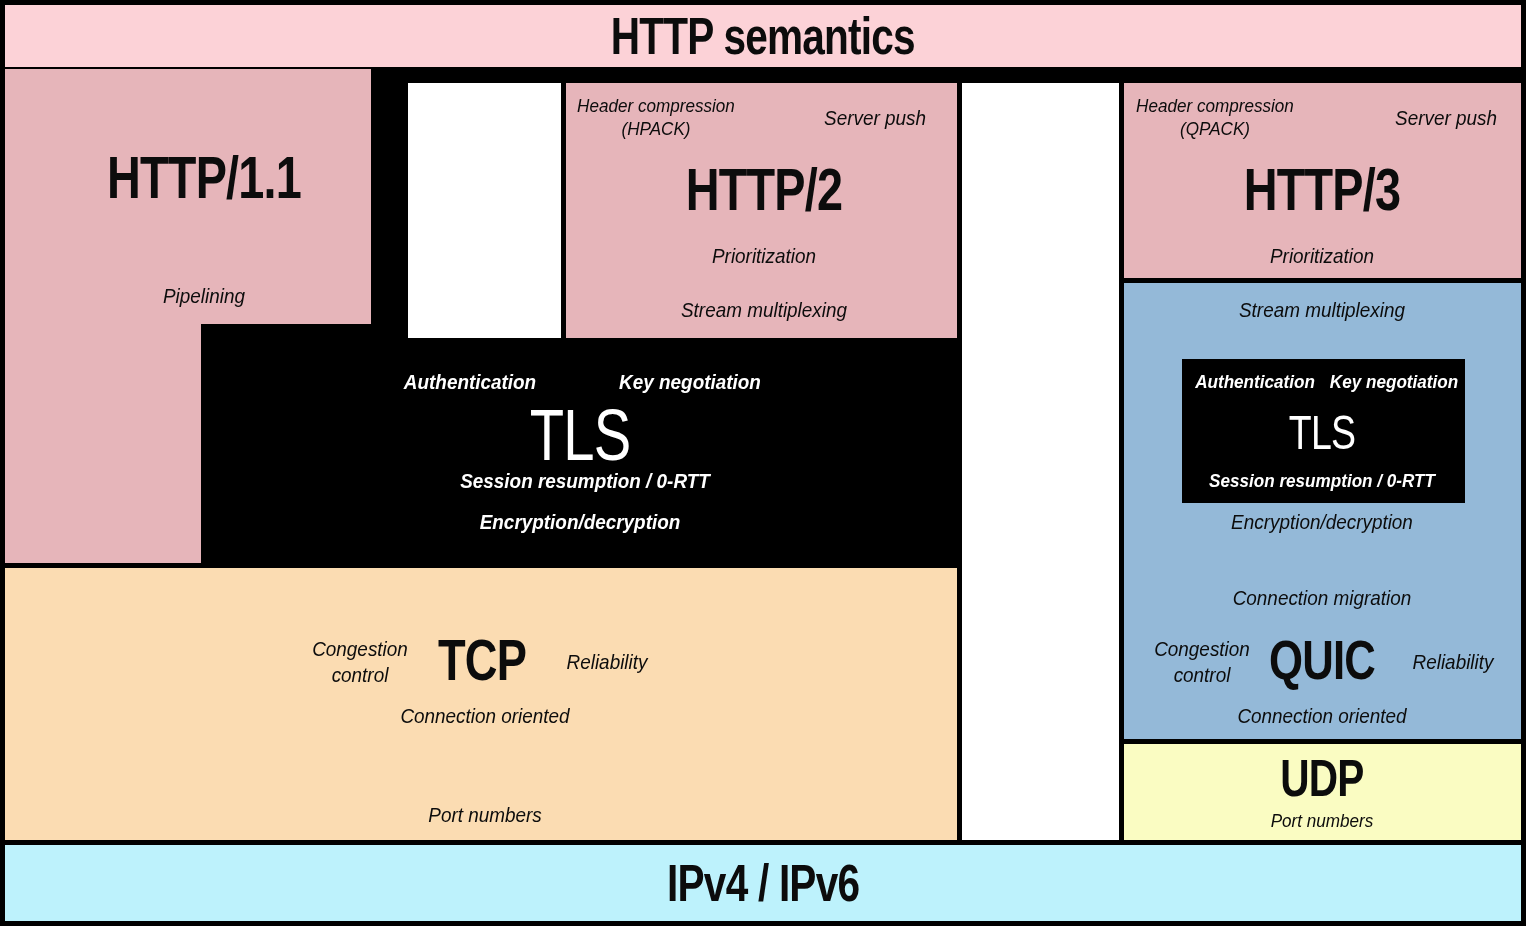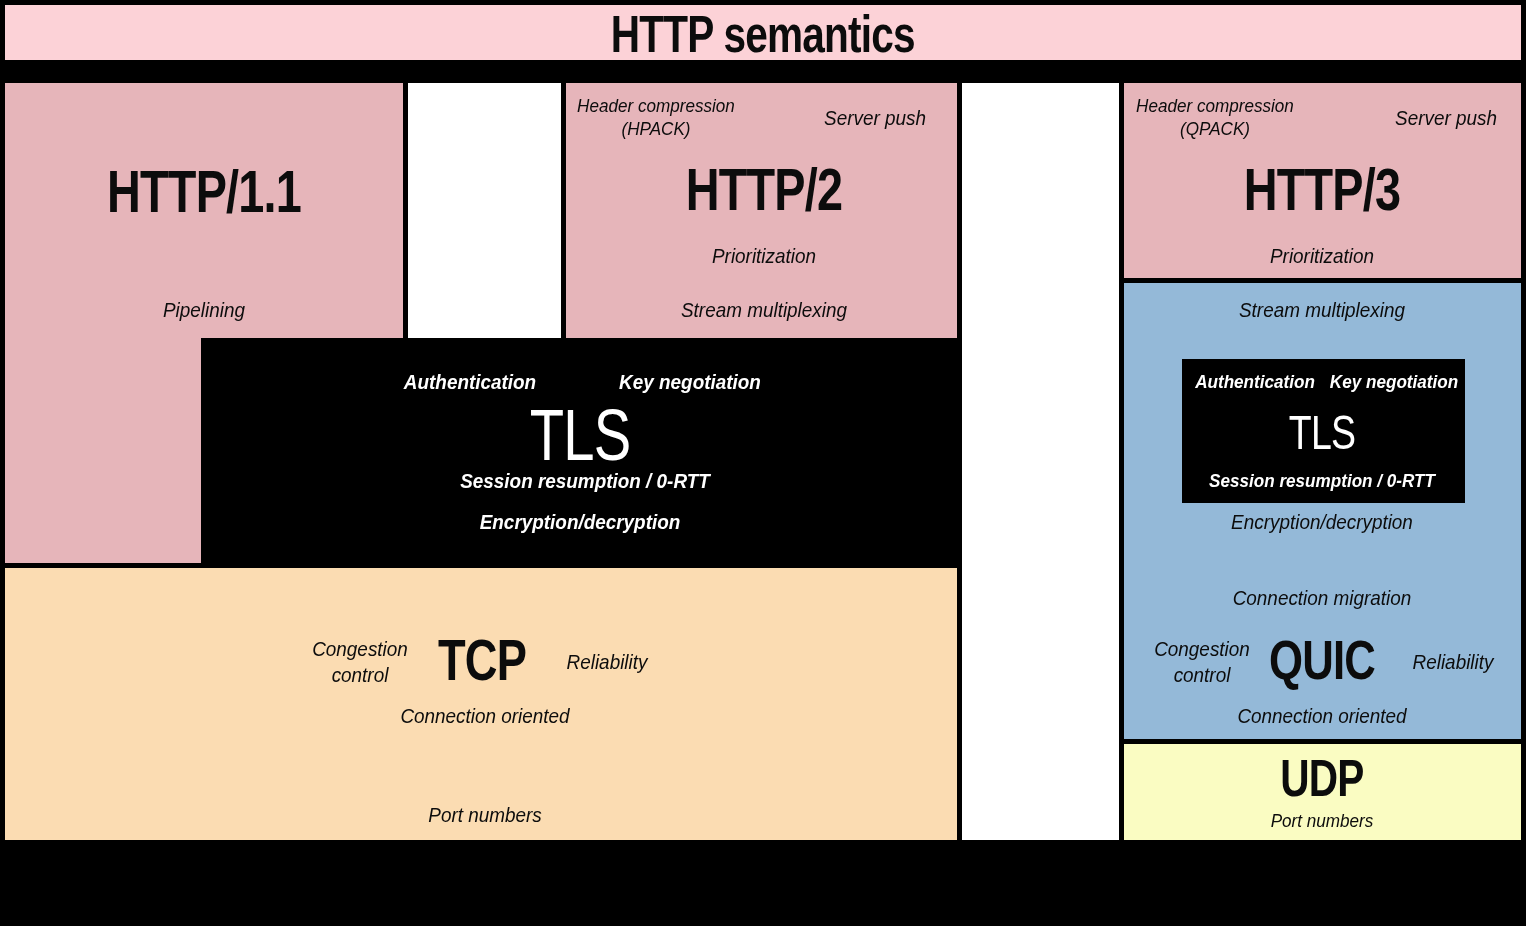"HTTP semantics" div.box { align-items: flex-end -> none; height: 55px -> 62px }
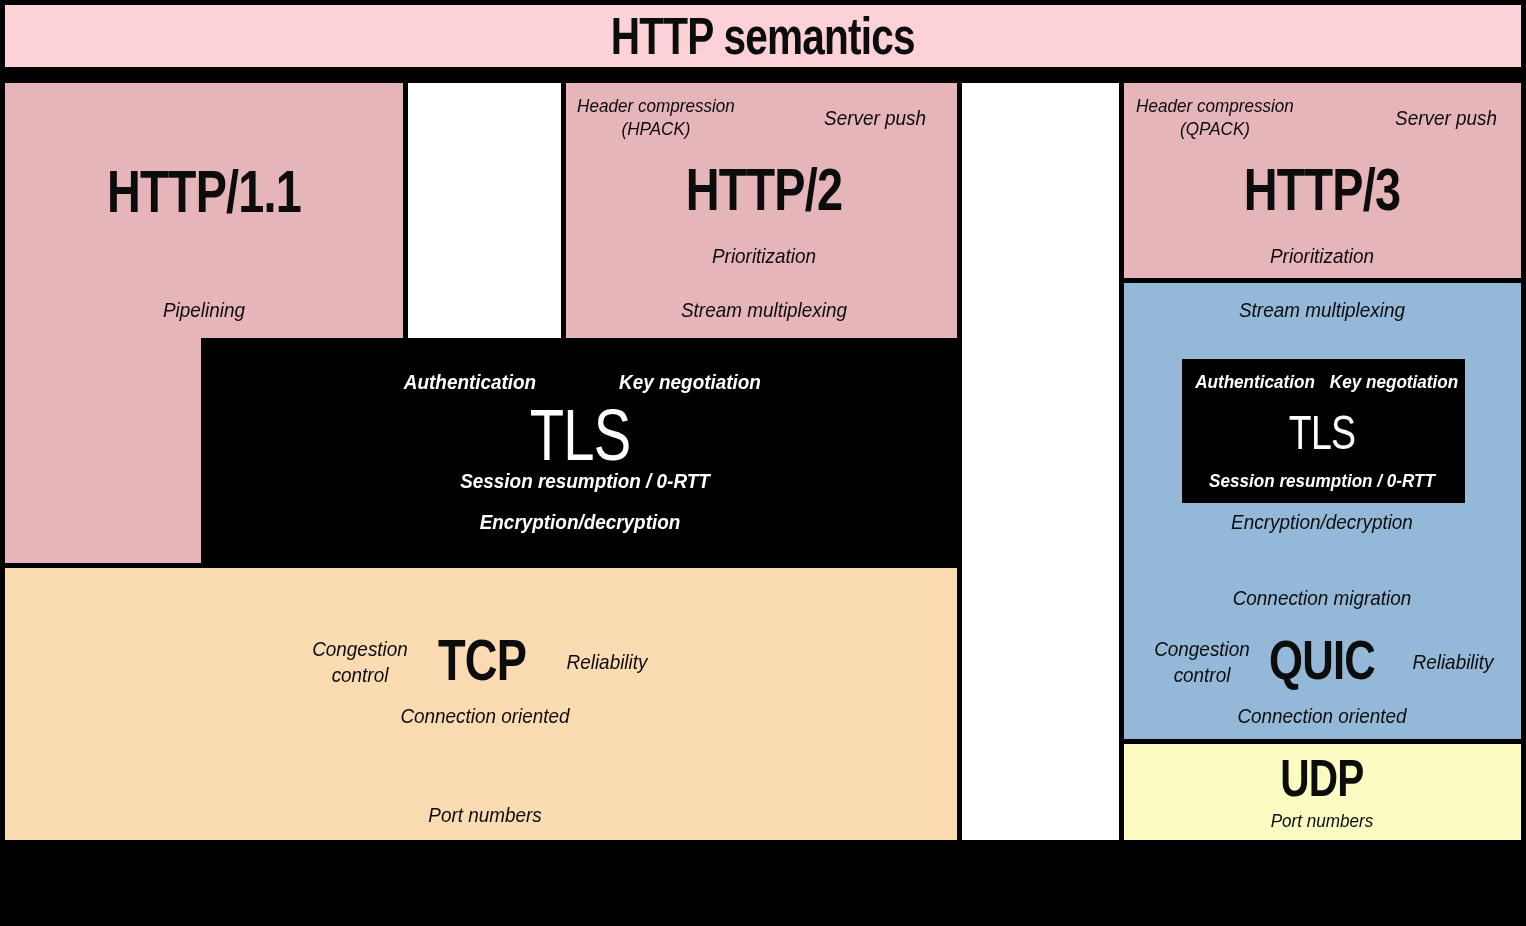"HTTP/1.1" div.box { top: 83px -> 69px; width: 398px -> 366px }
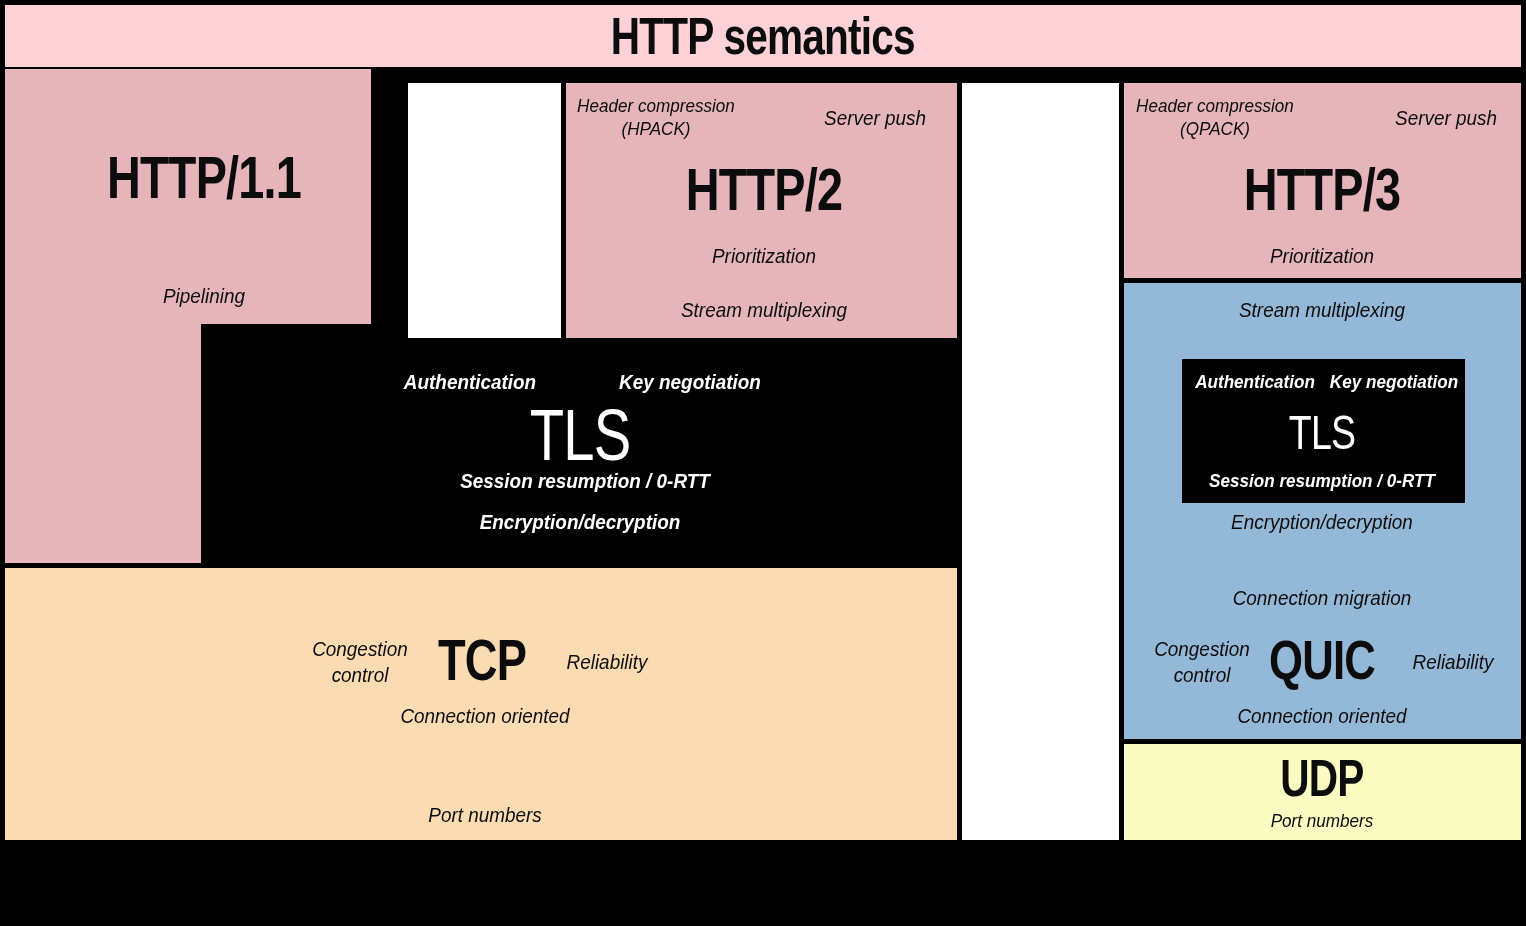"IPv4 / IPv6" div.box { html: none -> <div> <span>IPv4 / IPv6</span> </div> }
